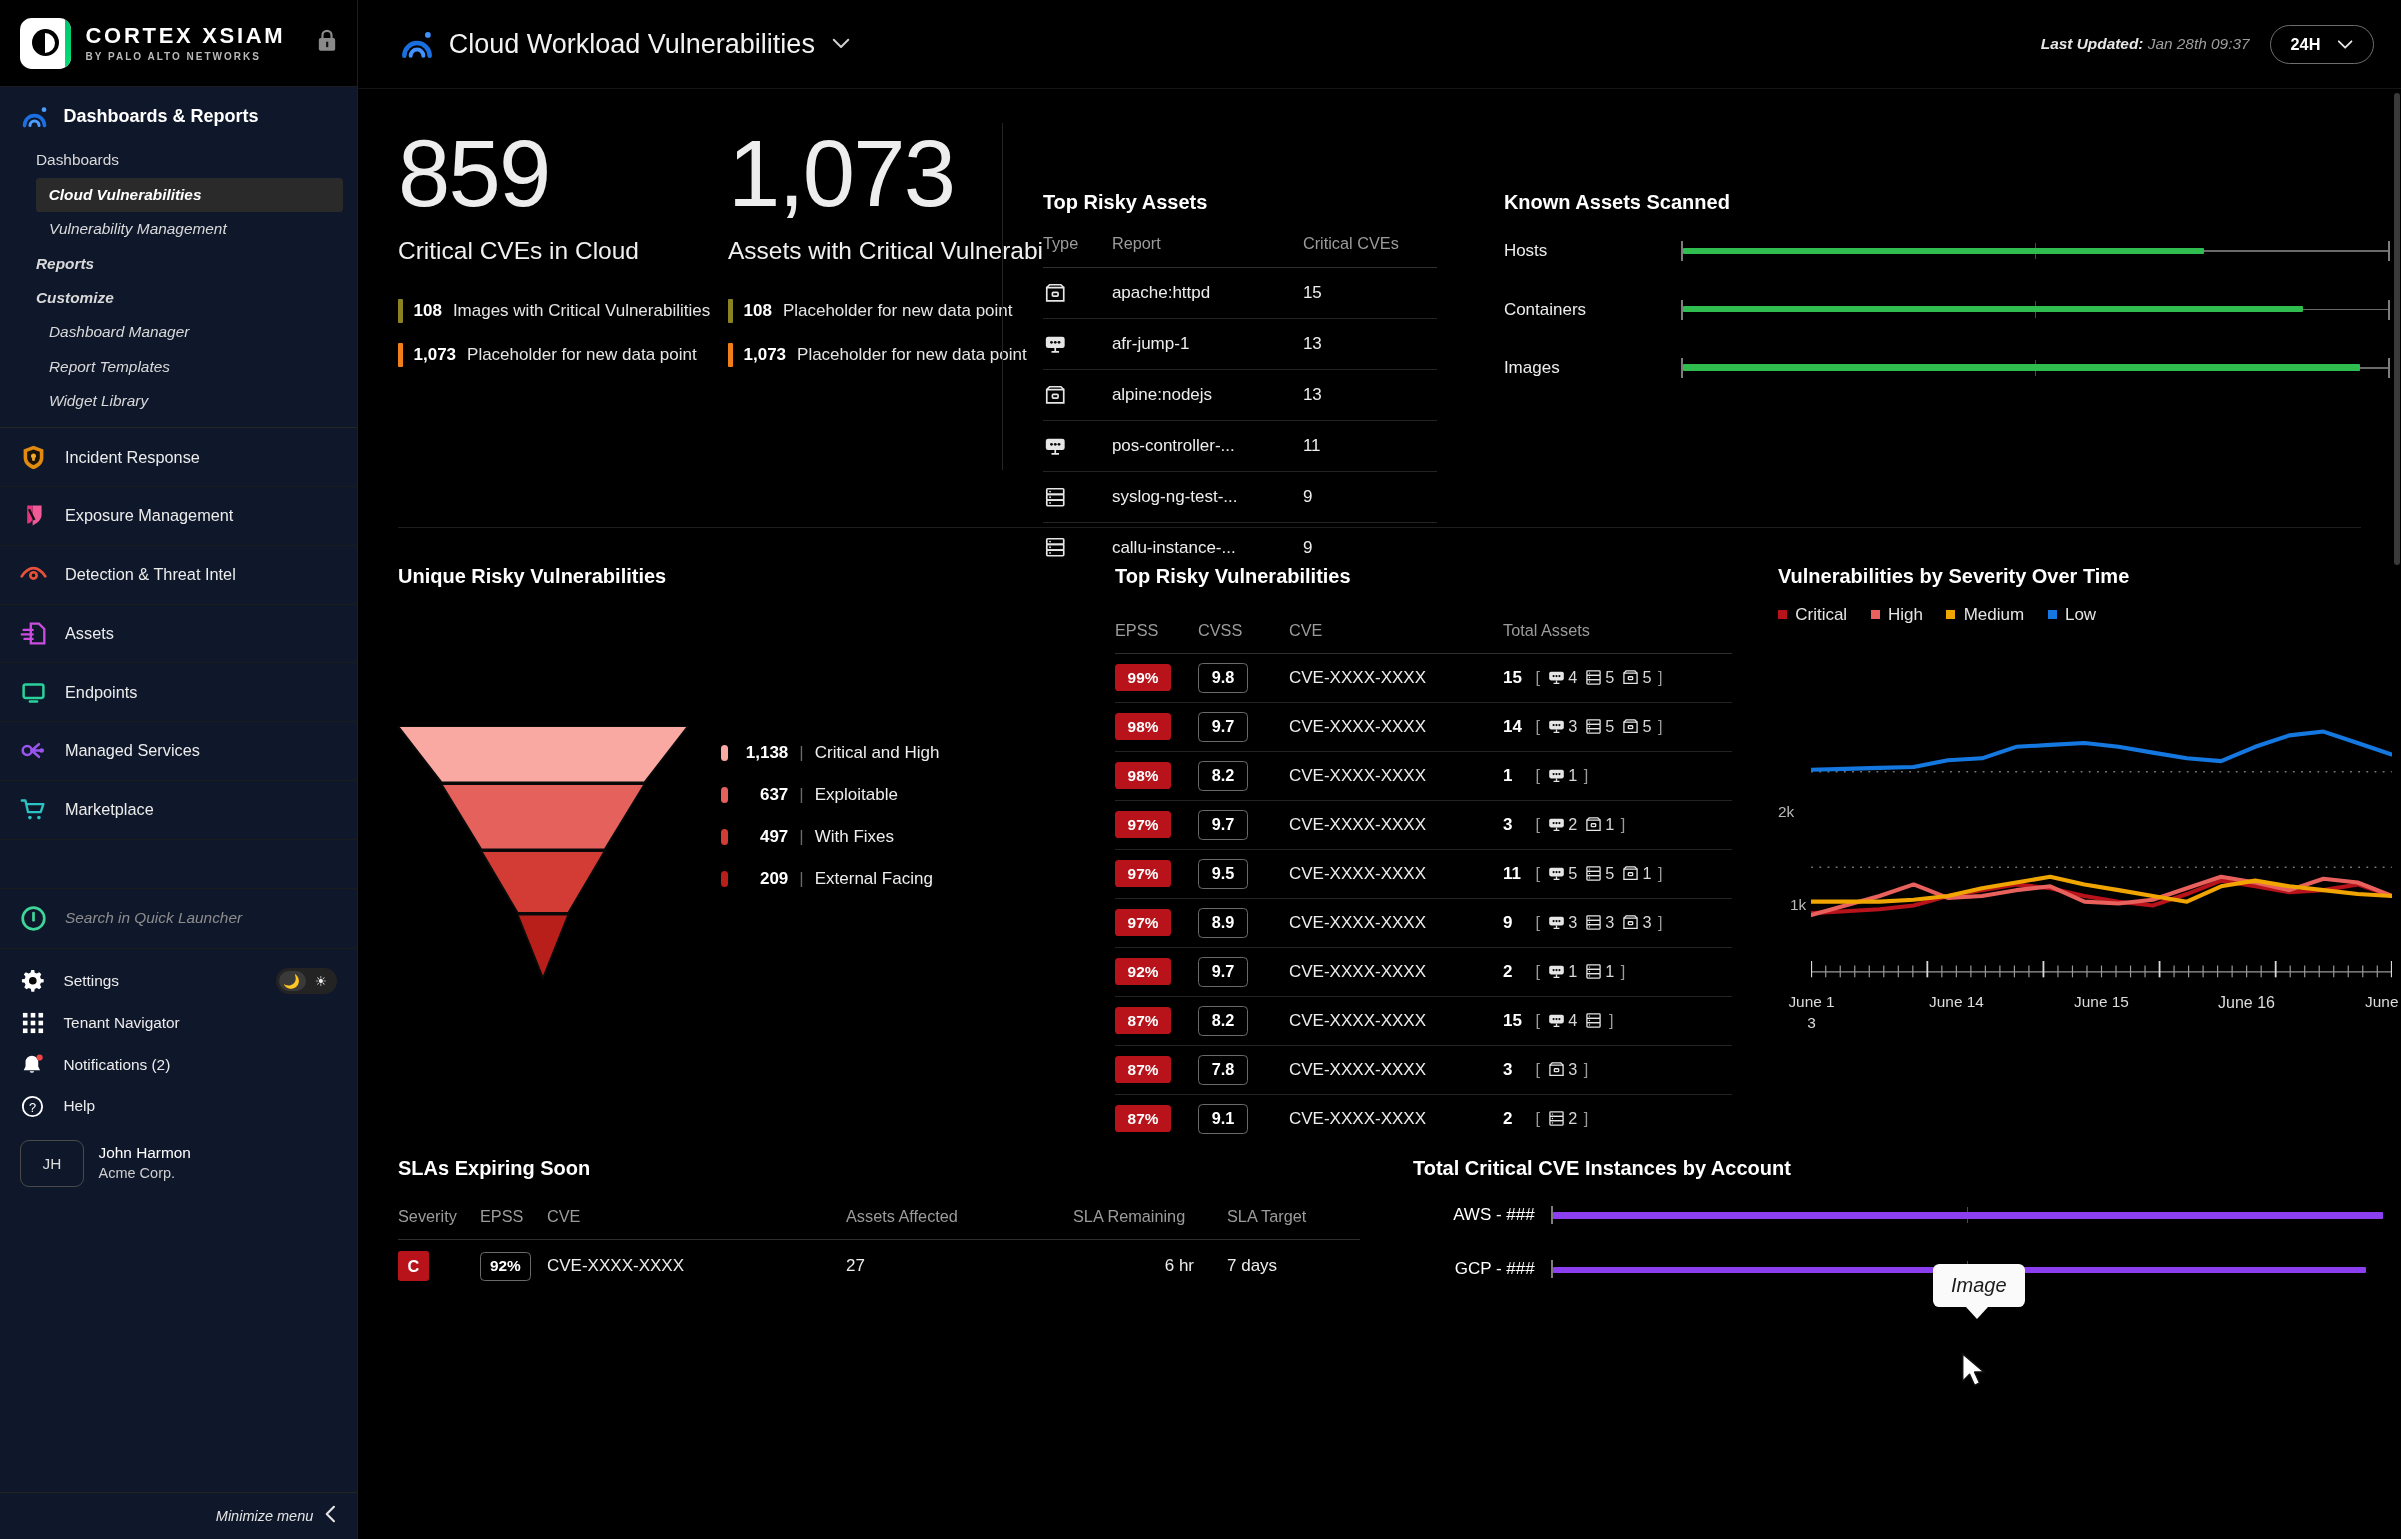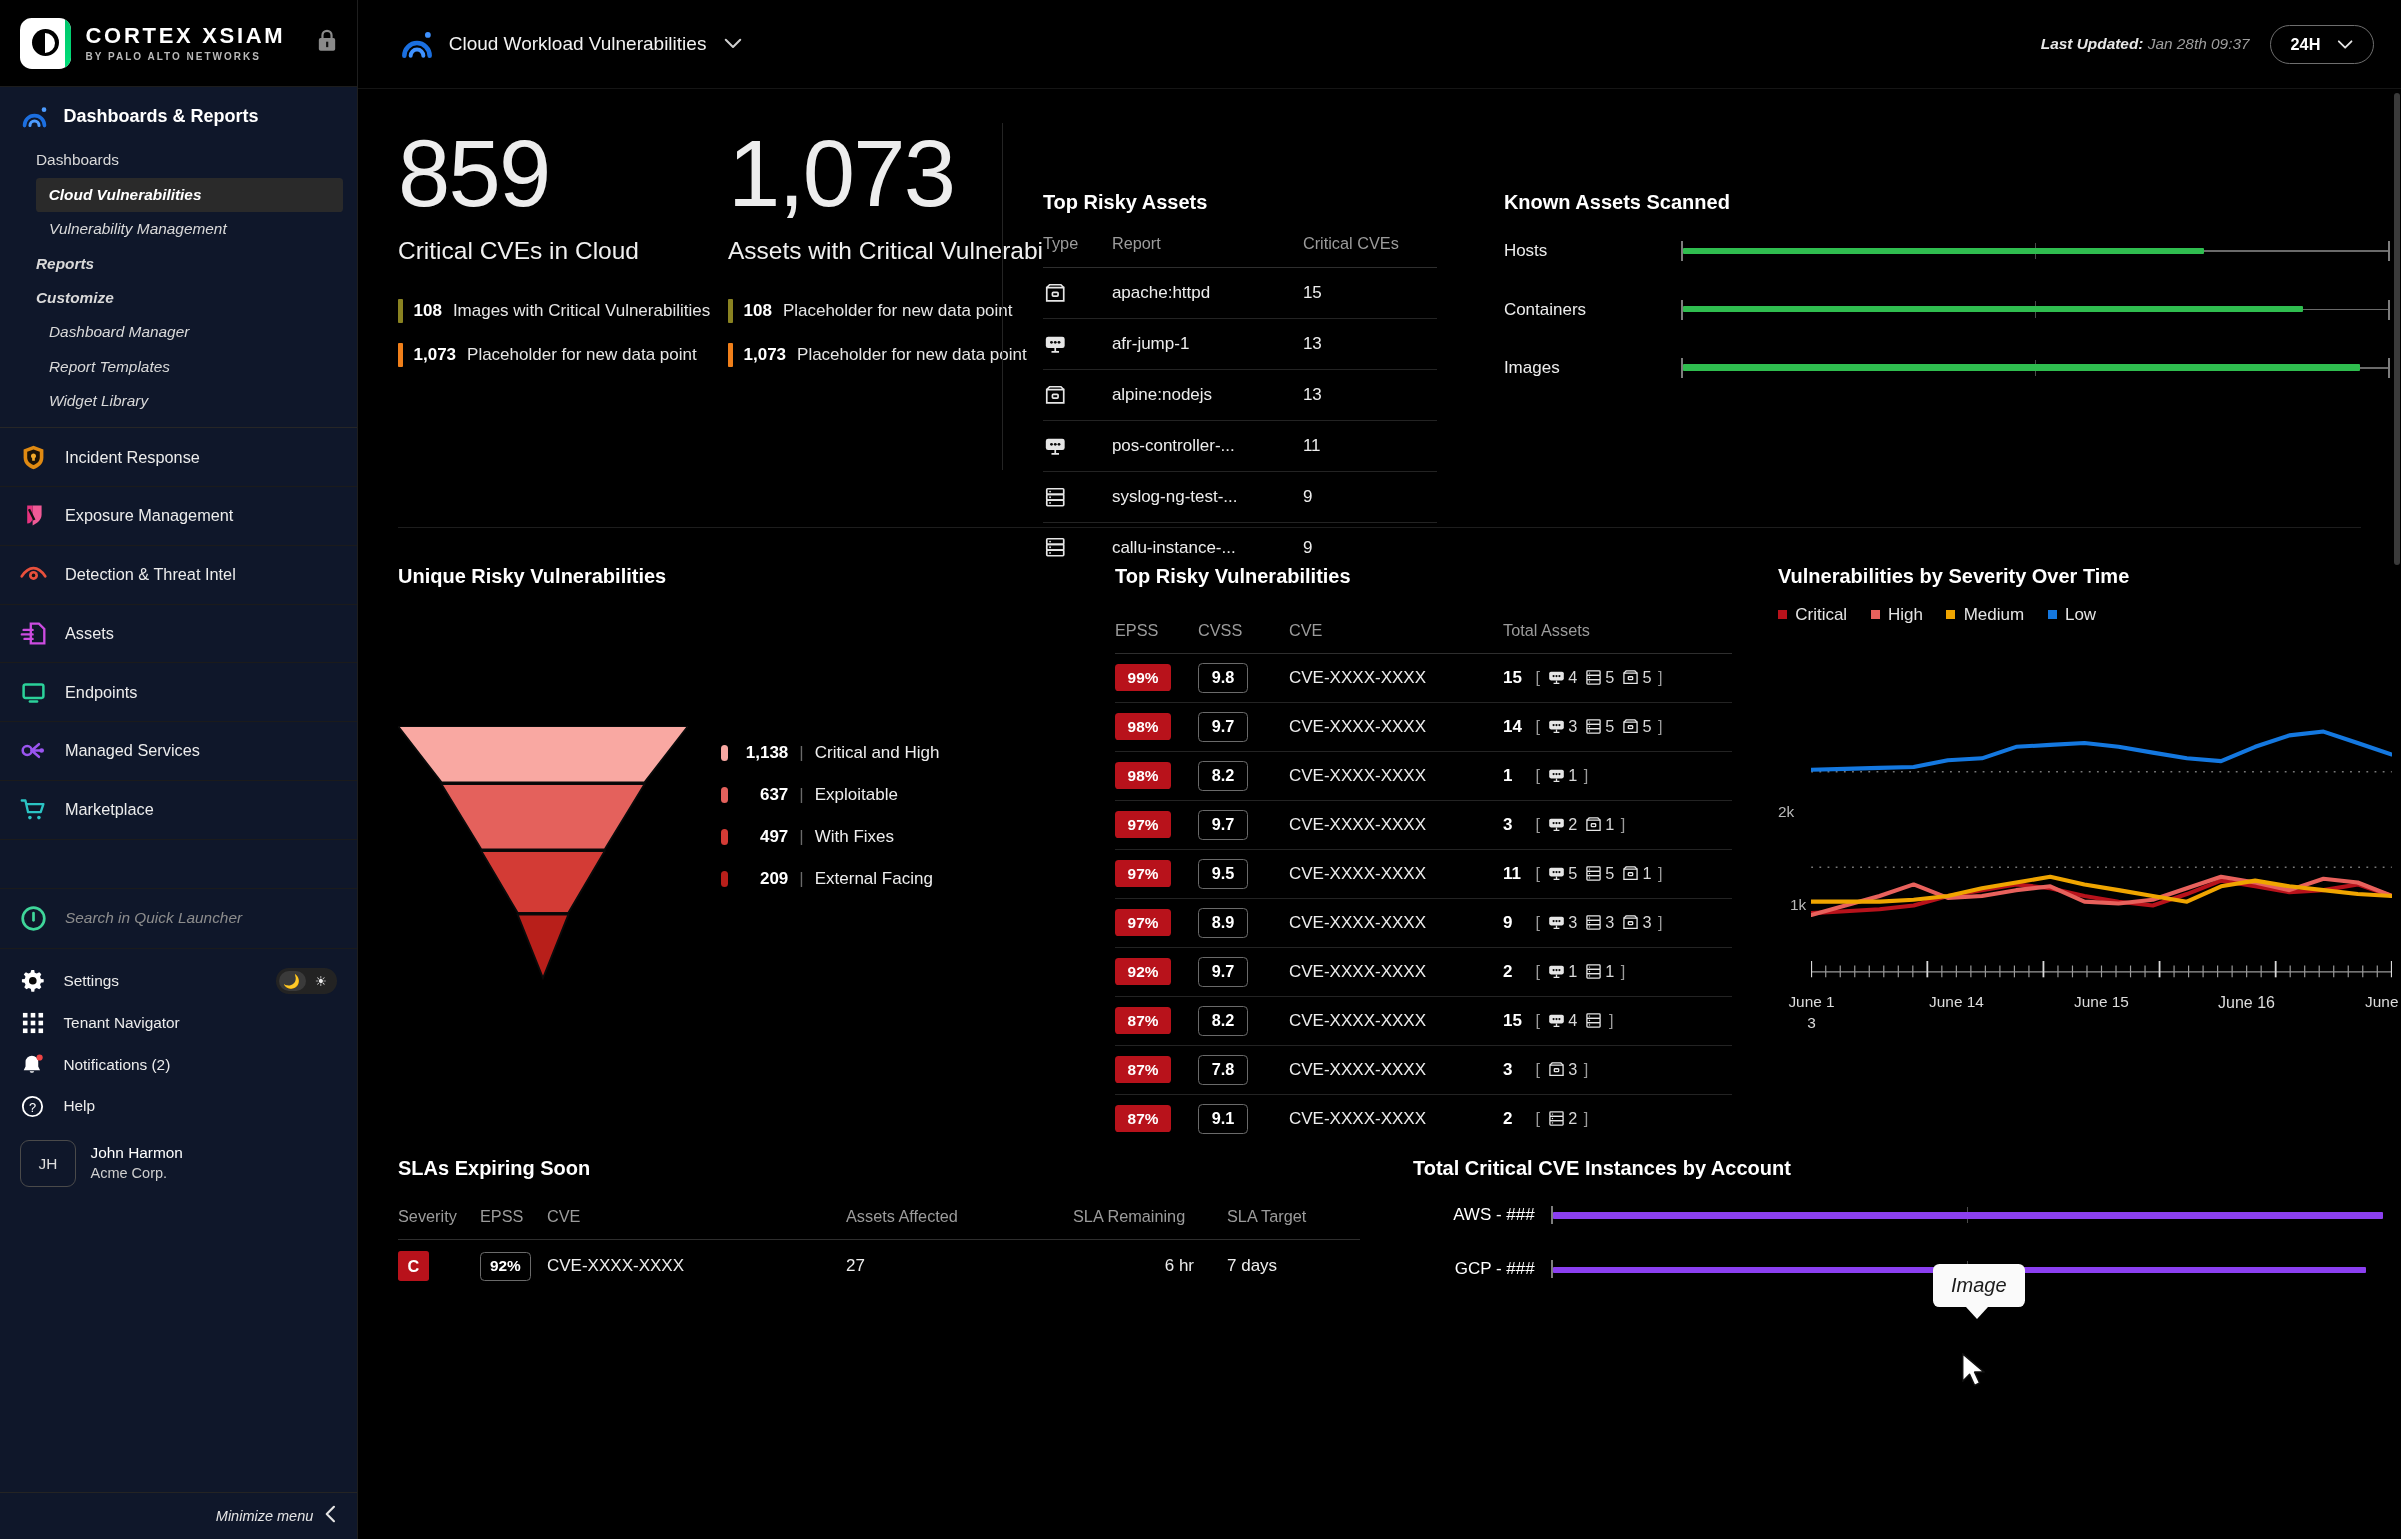"Cloud Workload Vulnerabilities" .dash-title { font-size: 19px -> 27px }
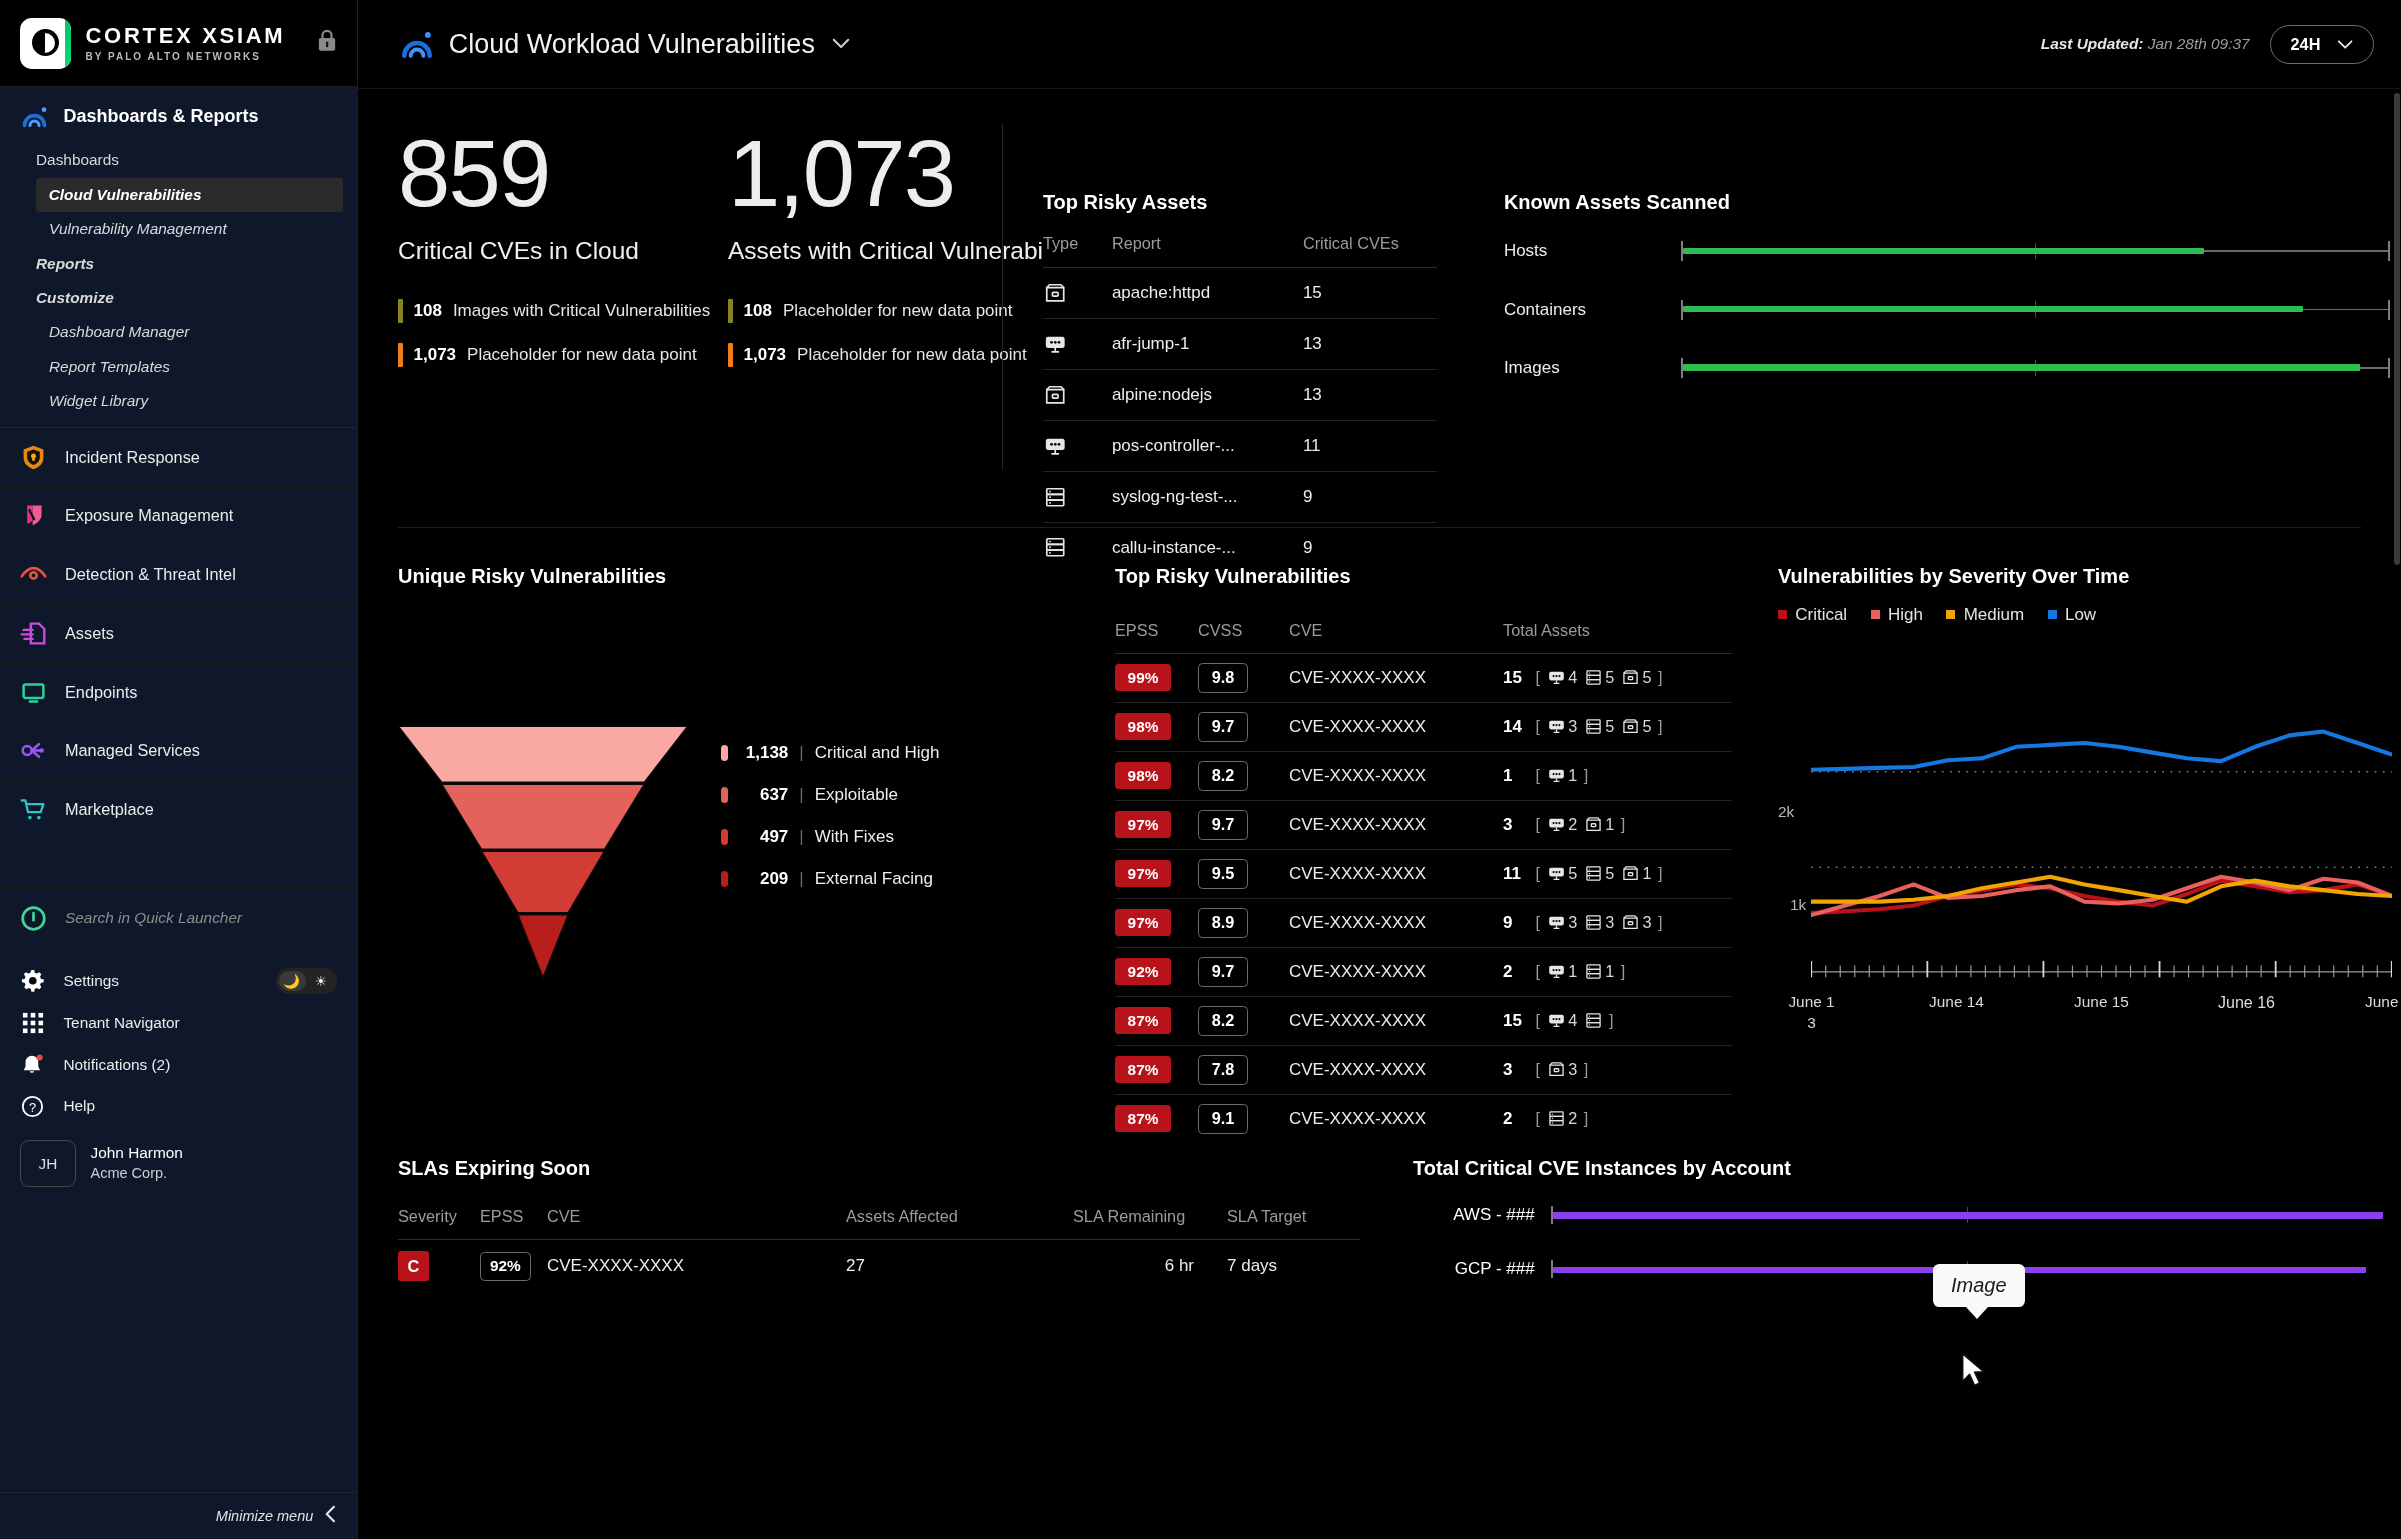"JH" .avatar { width: 56px -> 64px }
